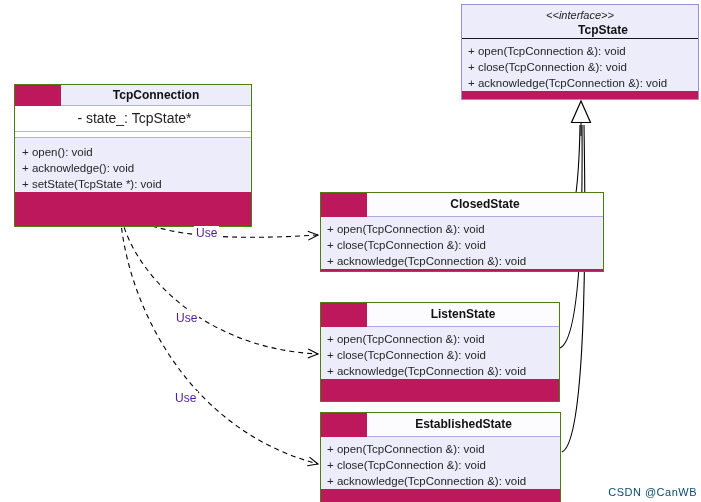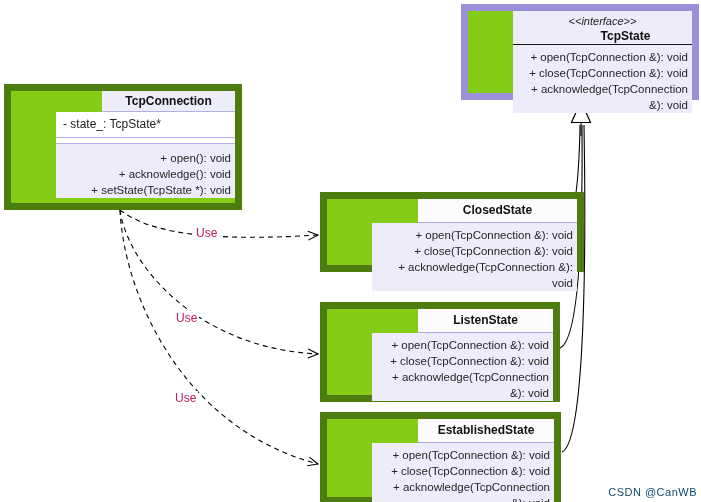"<<interface>>" .uml-box { background: #84cc16 -> #be185d; border: 7px solid #4d7c0f -> 1px solid #4d7c0f; padding-left: 45px -> none }
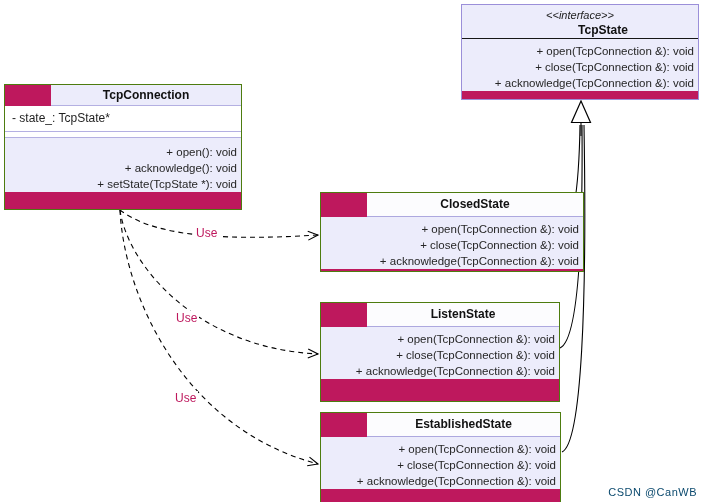"+ open(TcpConnection &): void" .methods { text-align: right -> none }
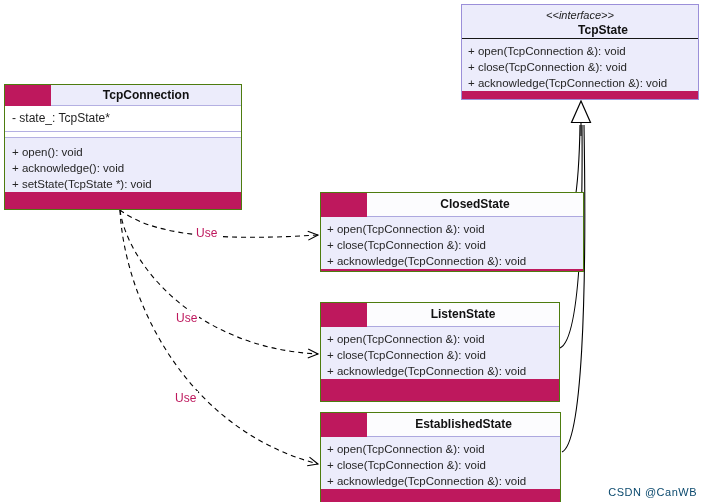"TcpConnection" .box-tcpconnection { height: 126px -> 143px; left: 4px -> 14px }
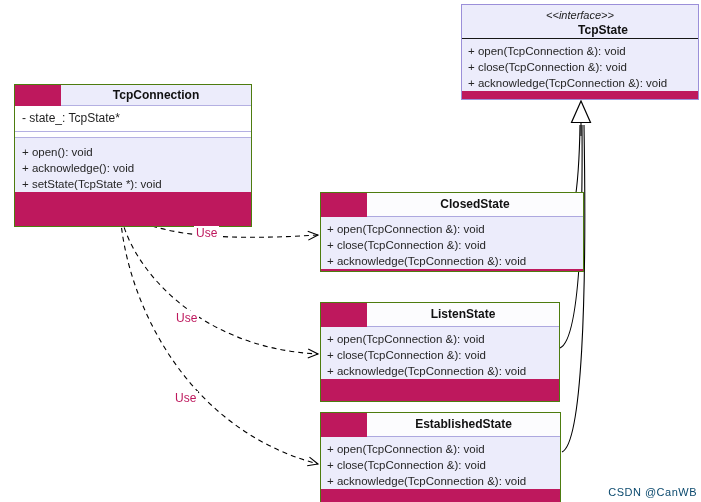"- state_: TcpState*" .attr-row { font-size: 12px -> 14px; text-align: none -> center }
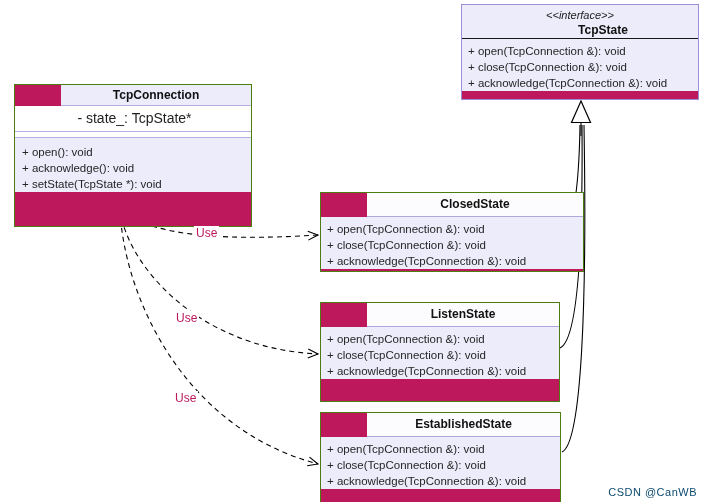"ClosedState" .box-closedstate { width: 264px -> 284px }
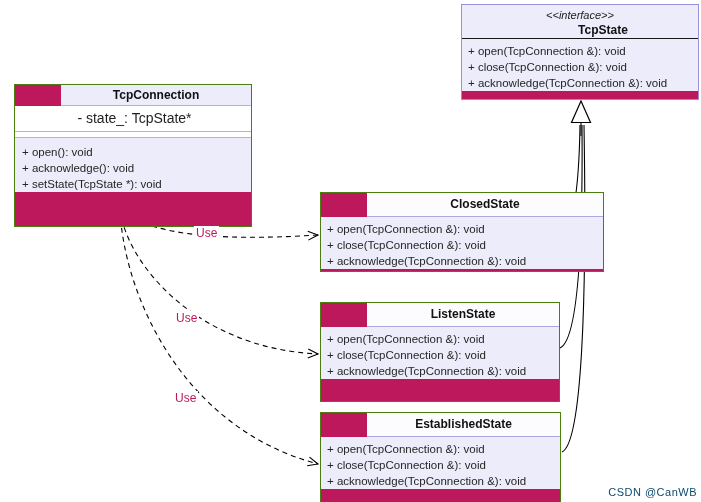"Use" .use-label { color: #be185d -> #4c1d95 }
